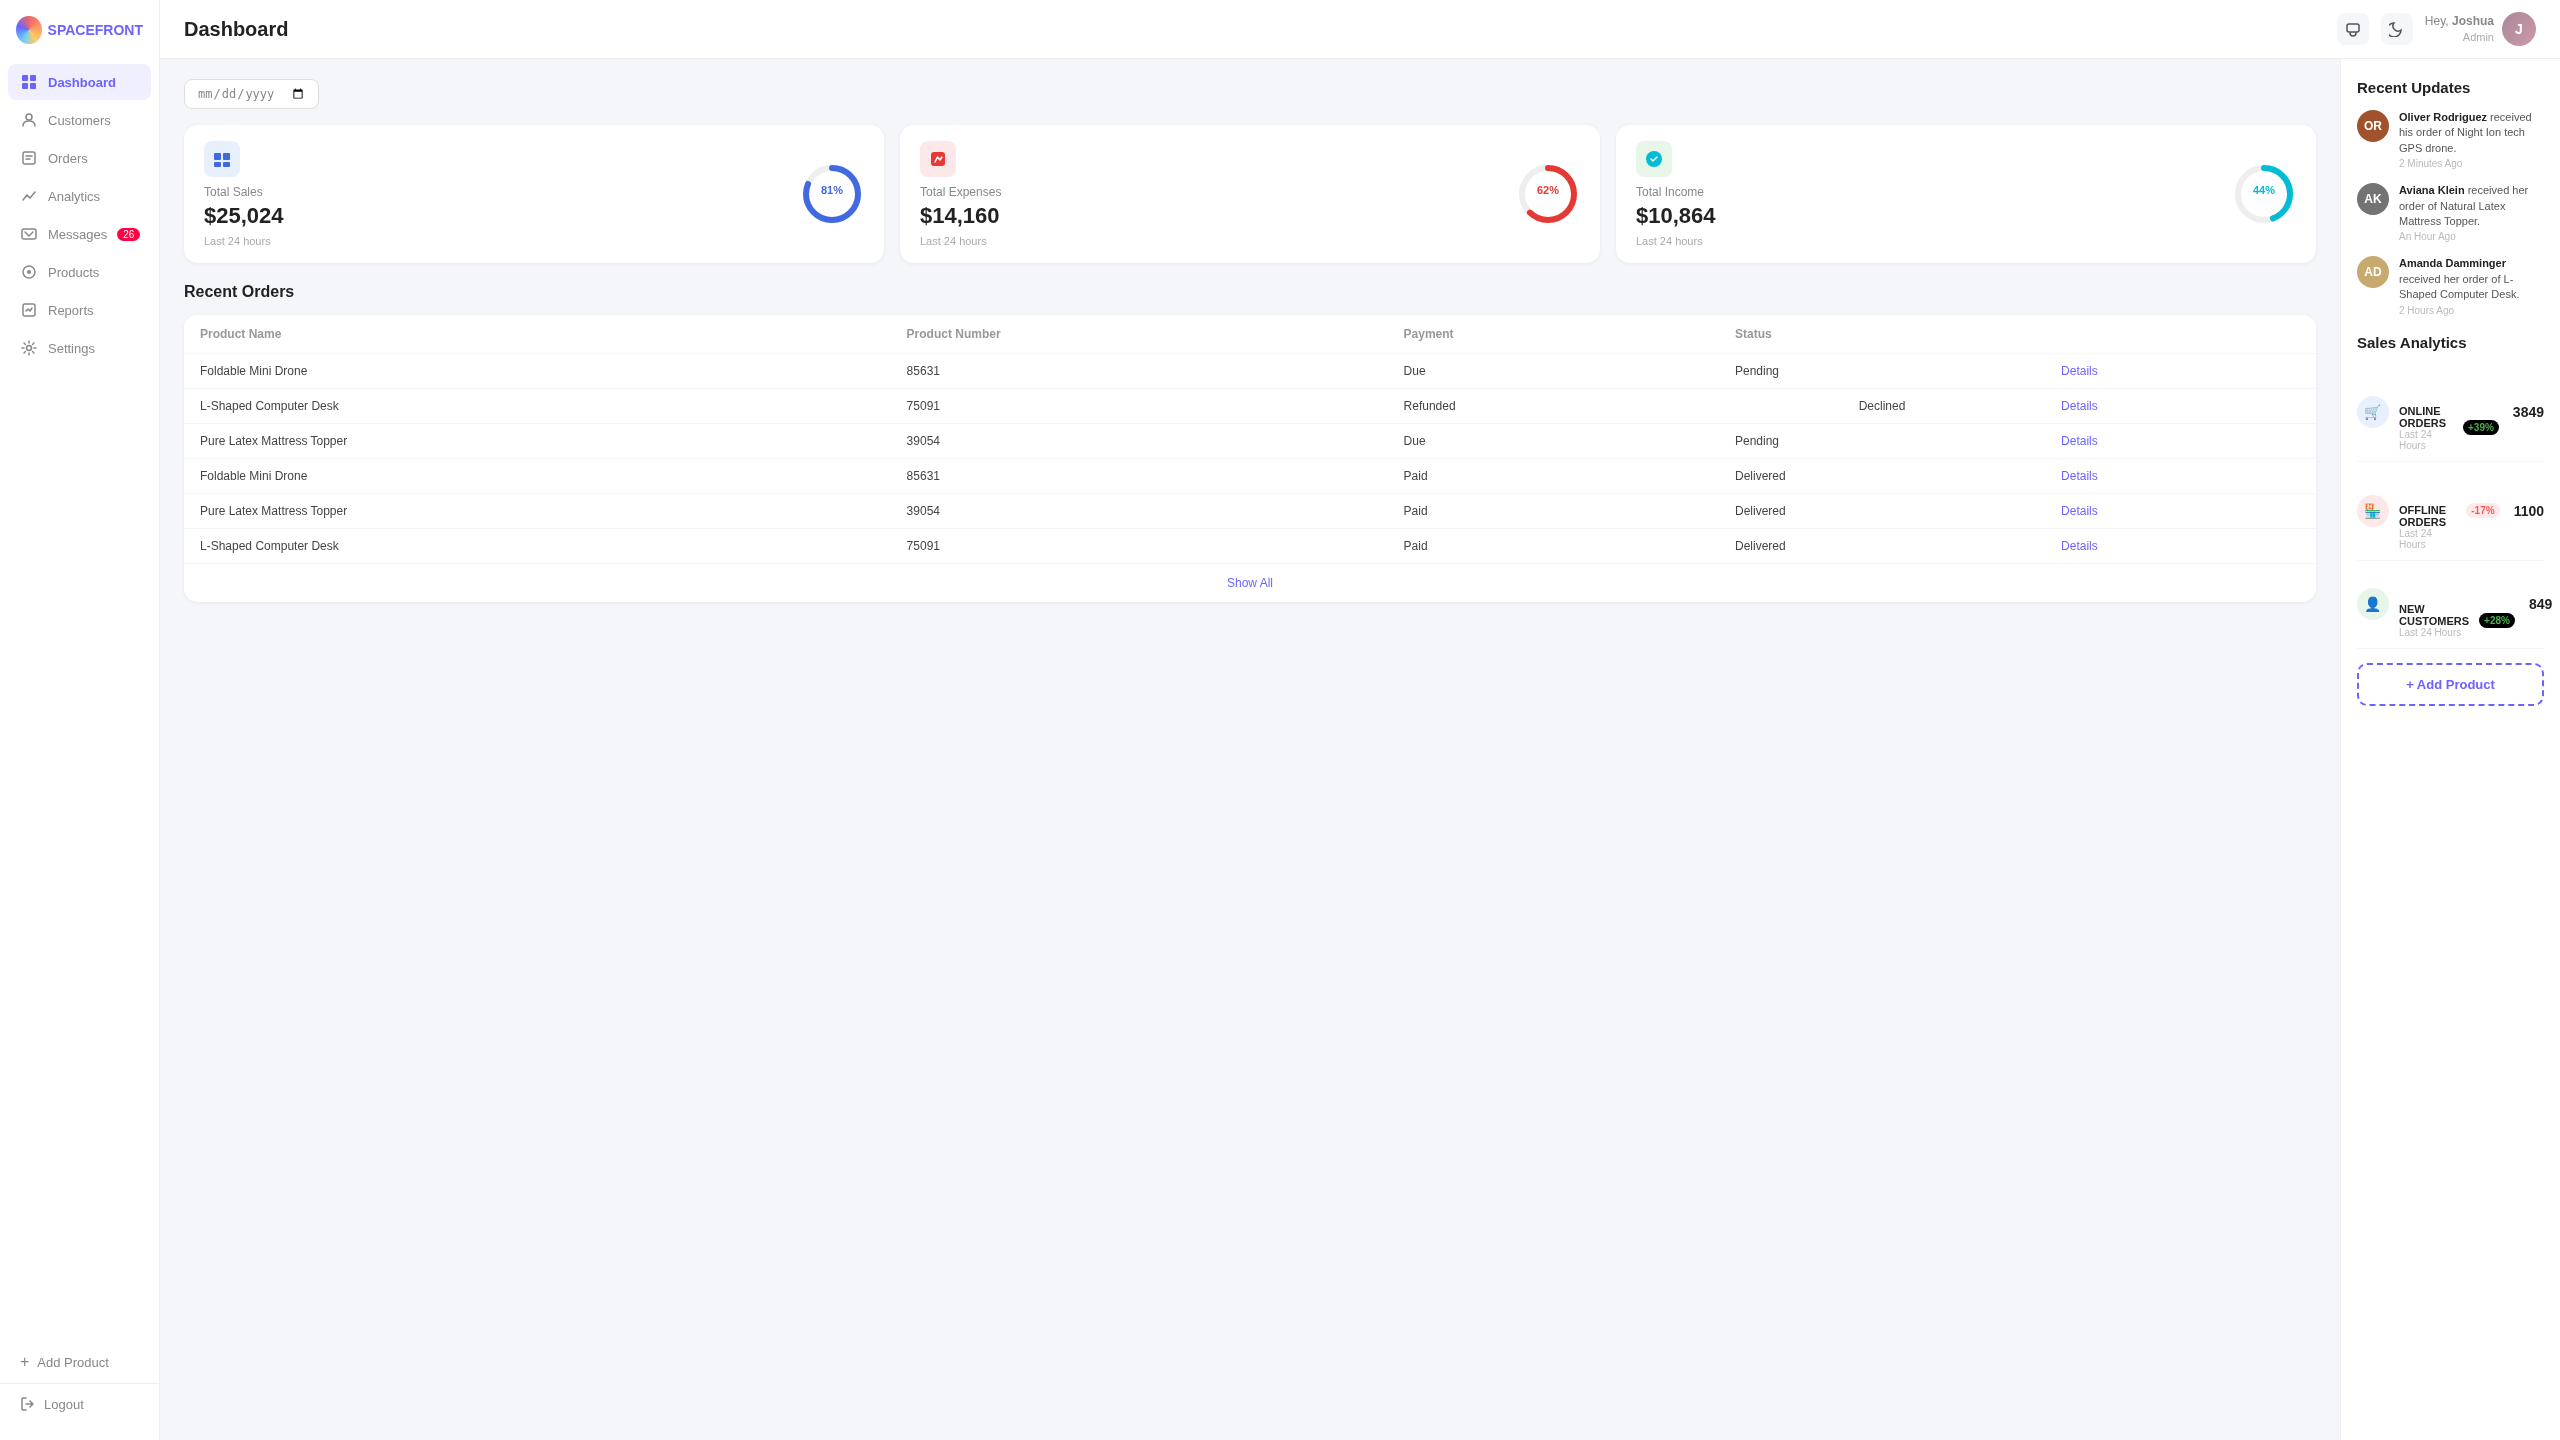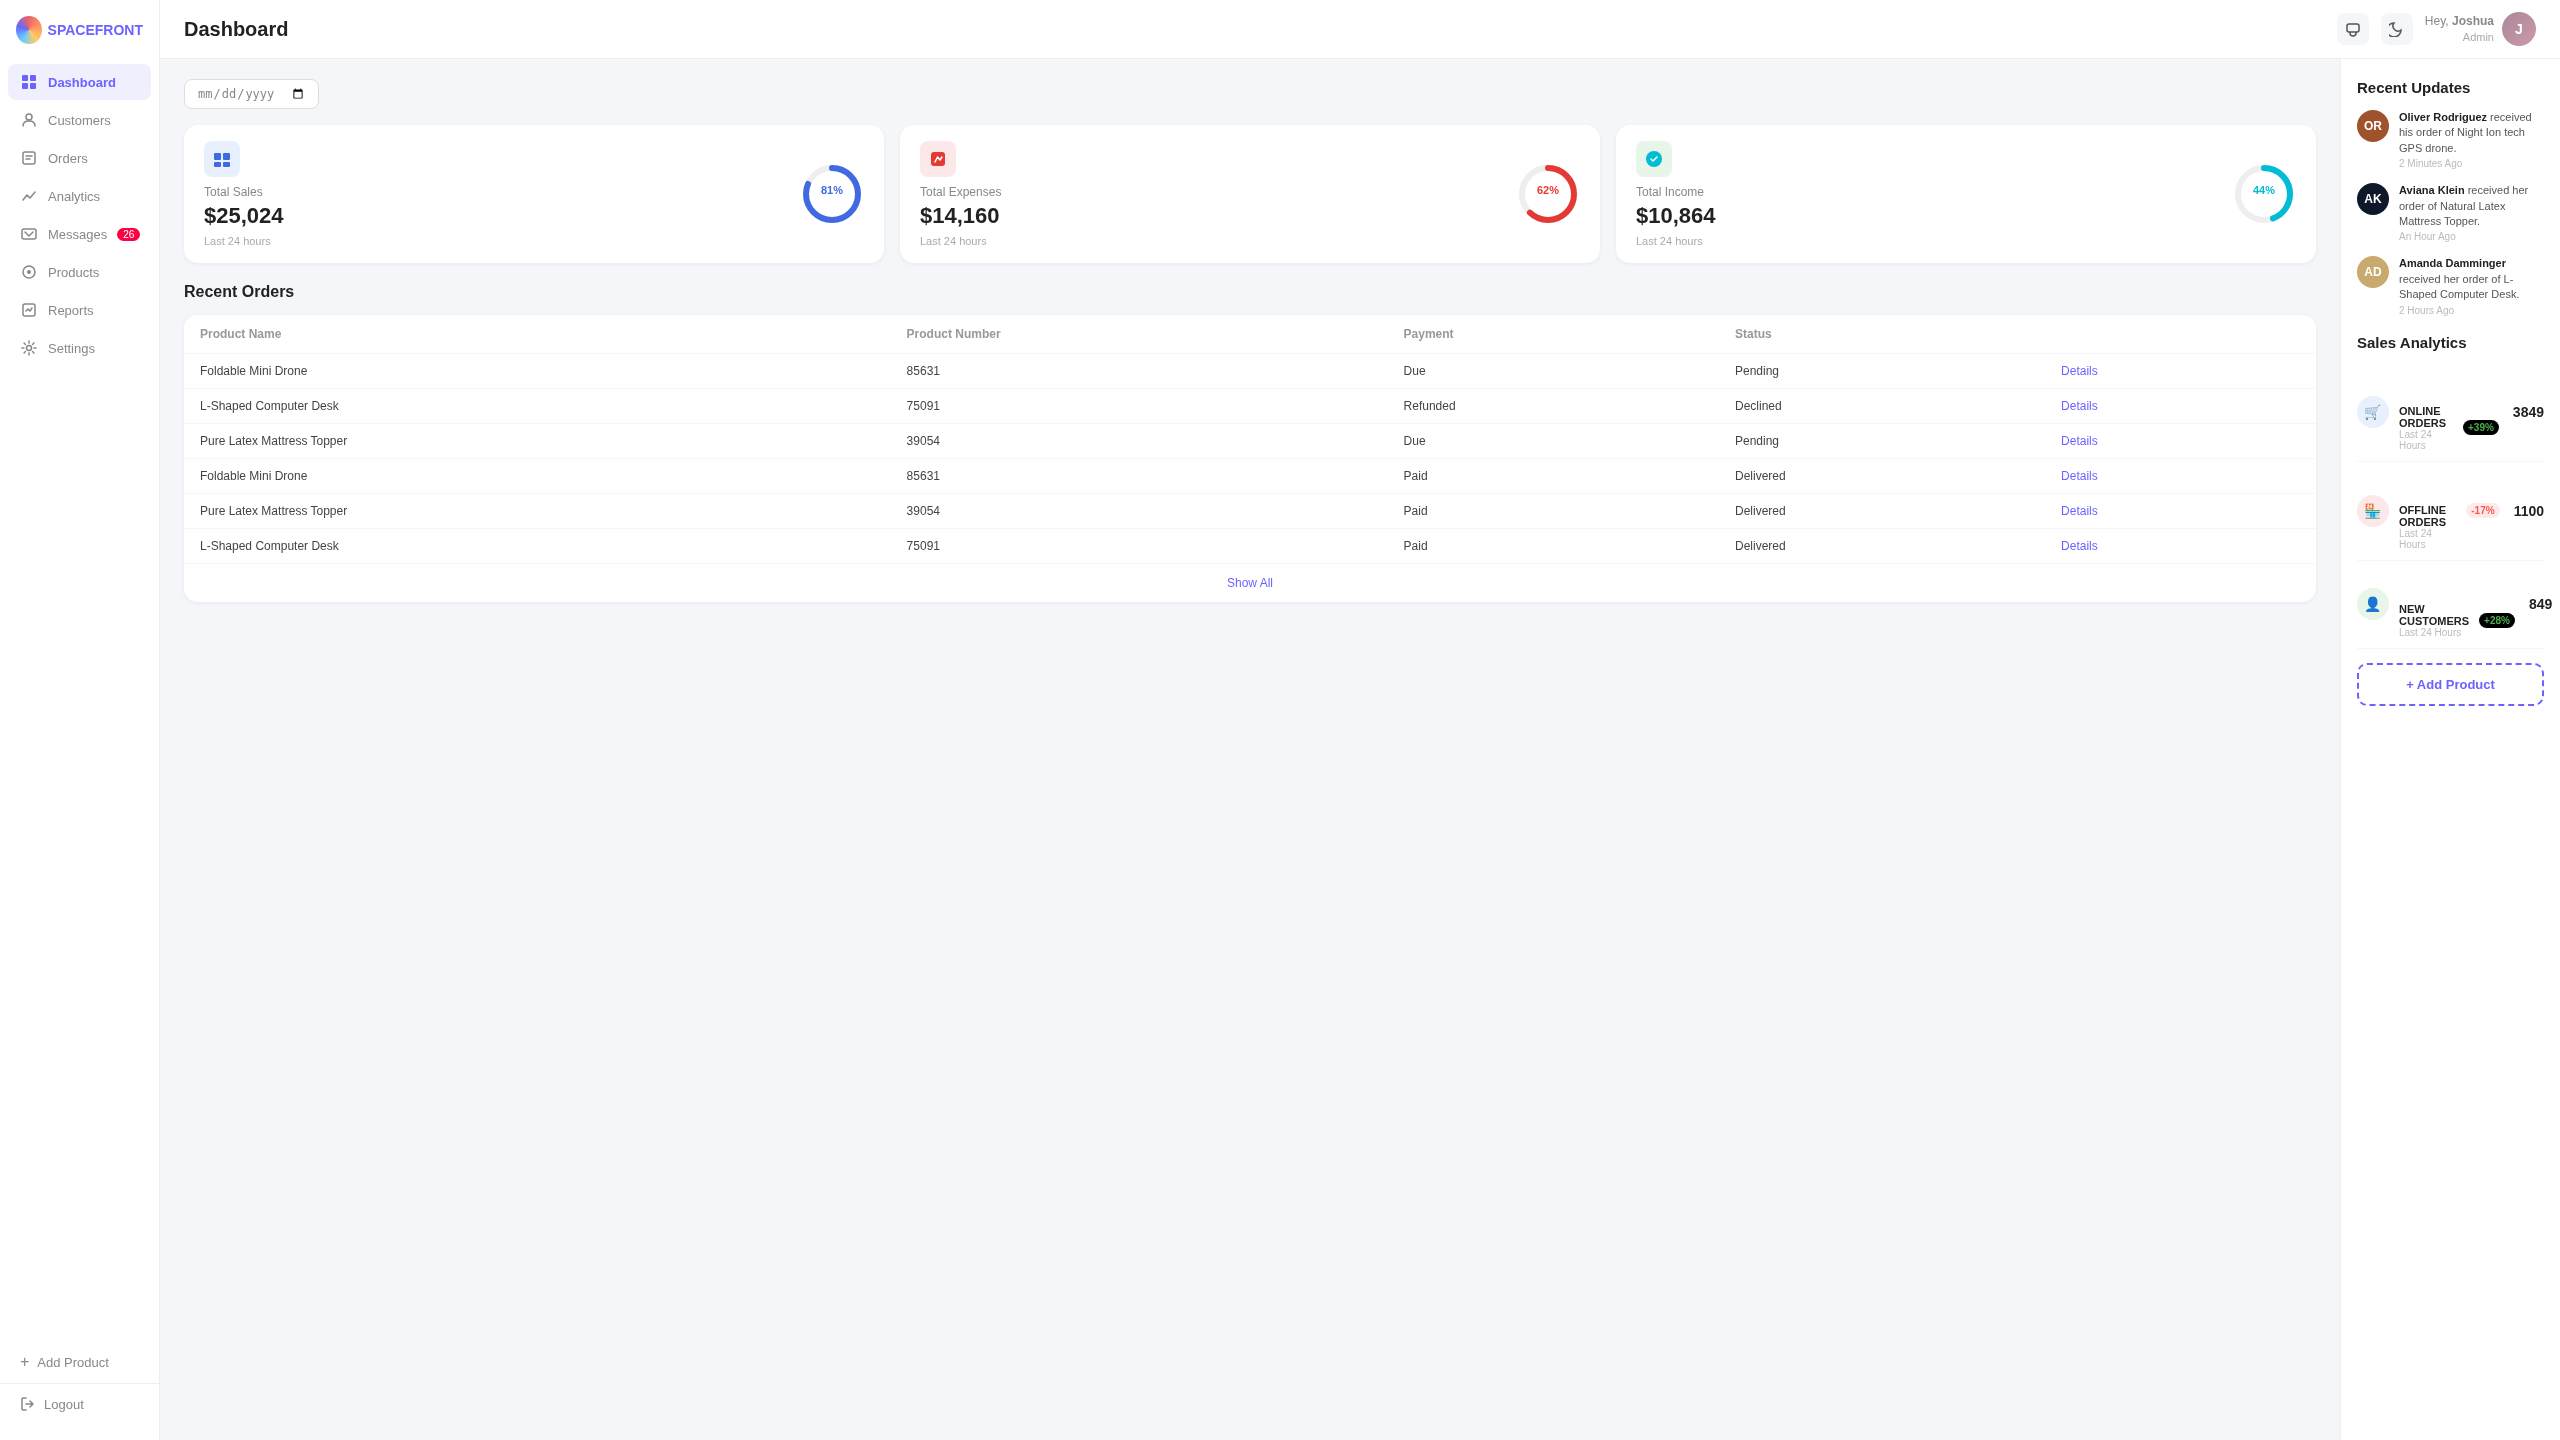"AK" div.update-avatar { background: #0f172a -> #737373 }
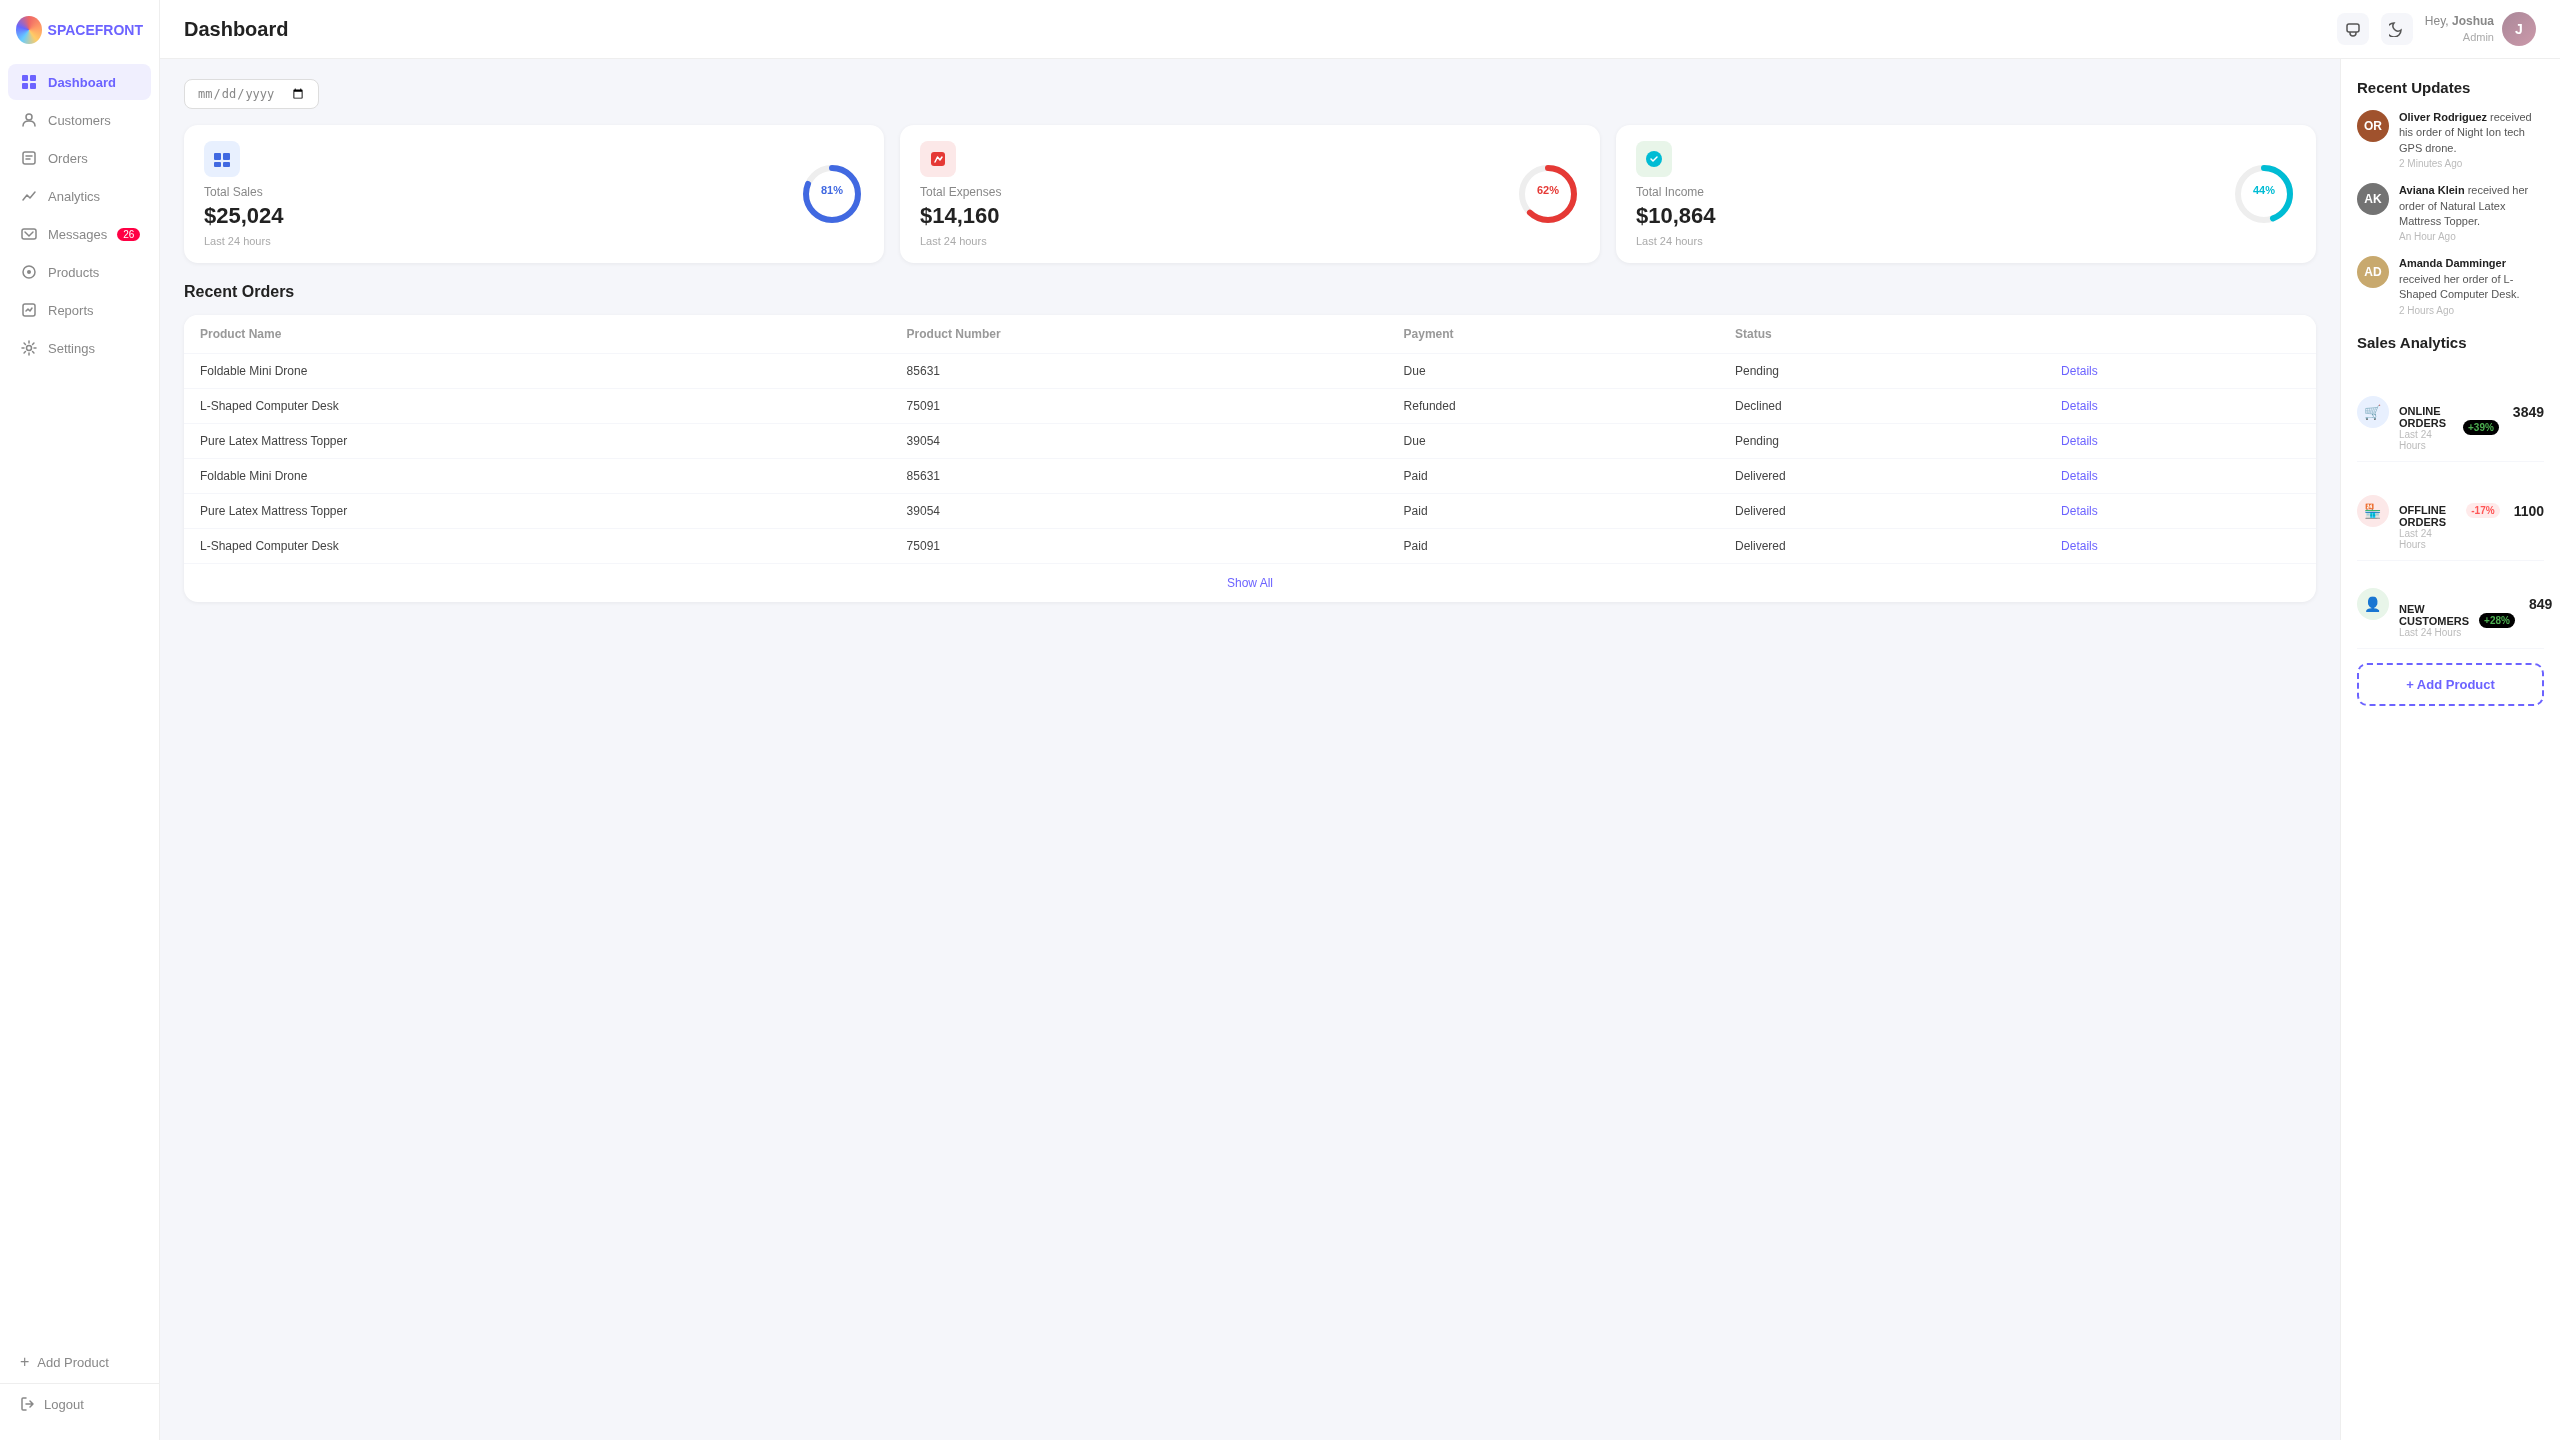"Declined" .status-declined { text-align: none -> center }
